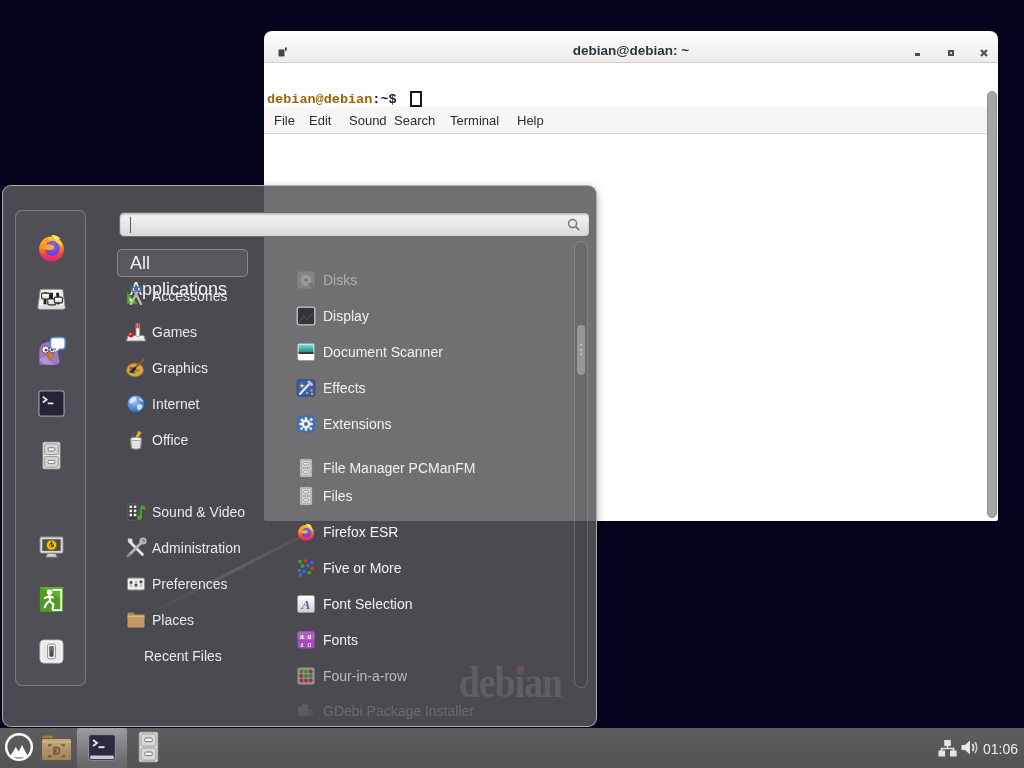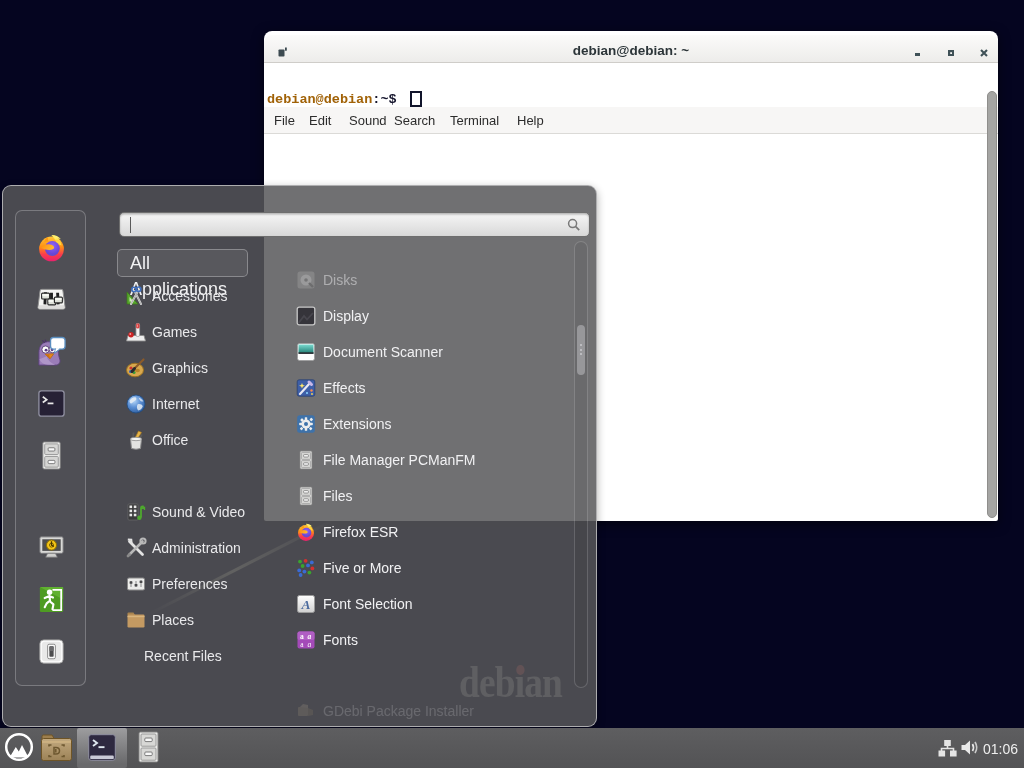"File Manager PCManFM" div.app { top: 235px -> 243px }
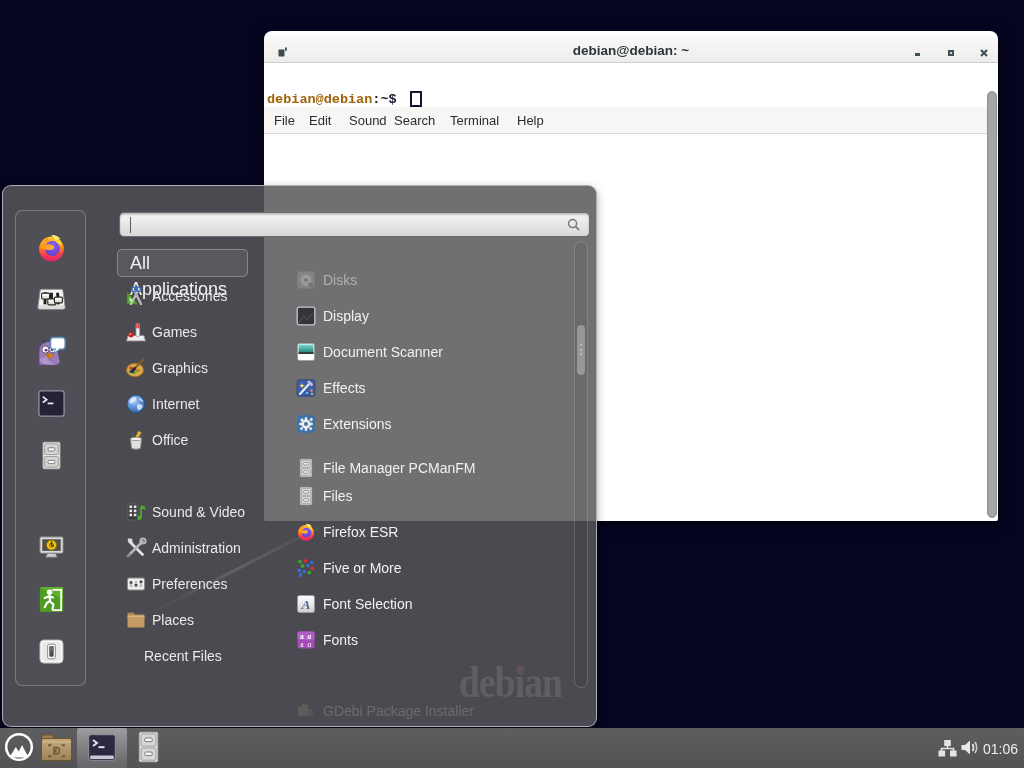"Four-in-a-row" div.app { html: none -> <div><svg> <rect></rect> <circle></circle> <circle></circle> <circle></circle> <circle></circle> <circle></circle> <circle></circle> <circle></circle> <circle></circle> <circle></circle> </svg>Four-in-a-row</div> }
